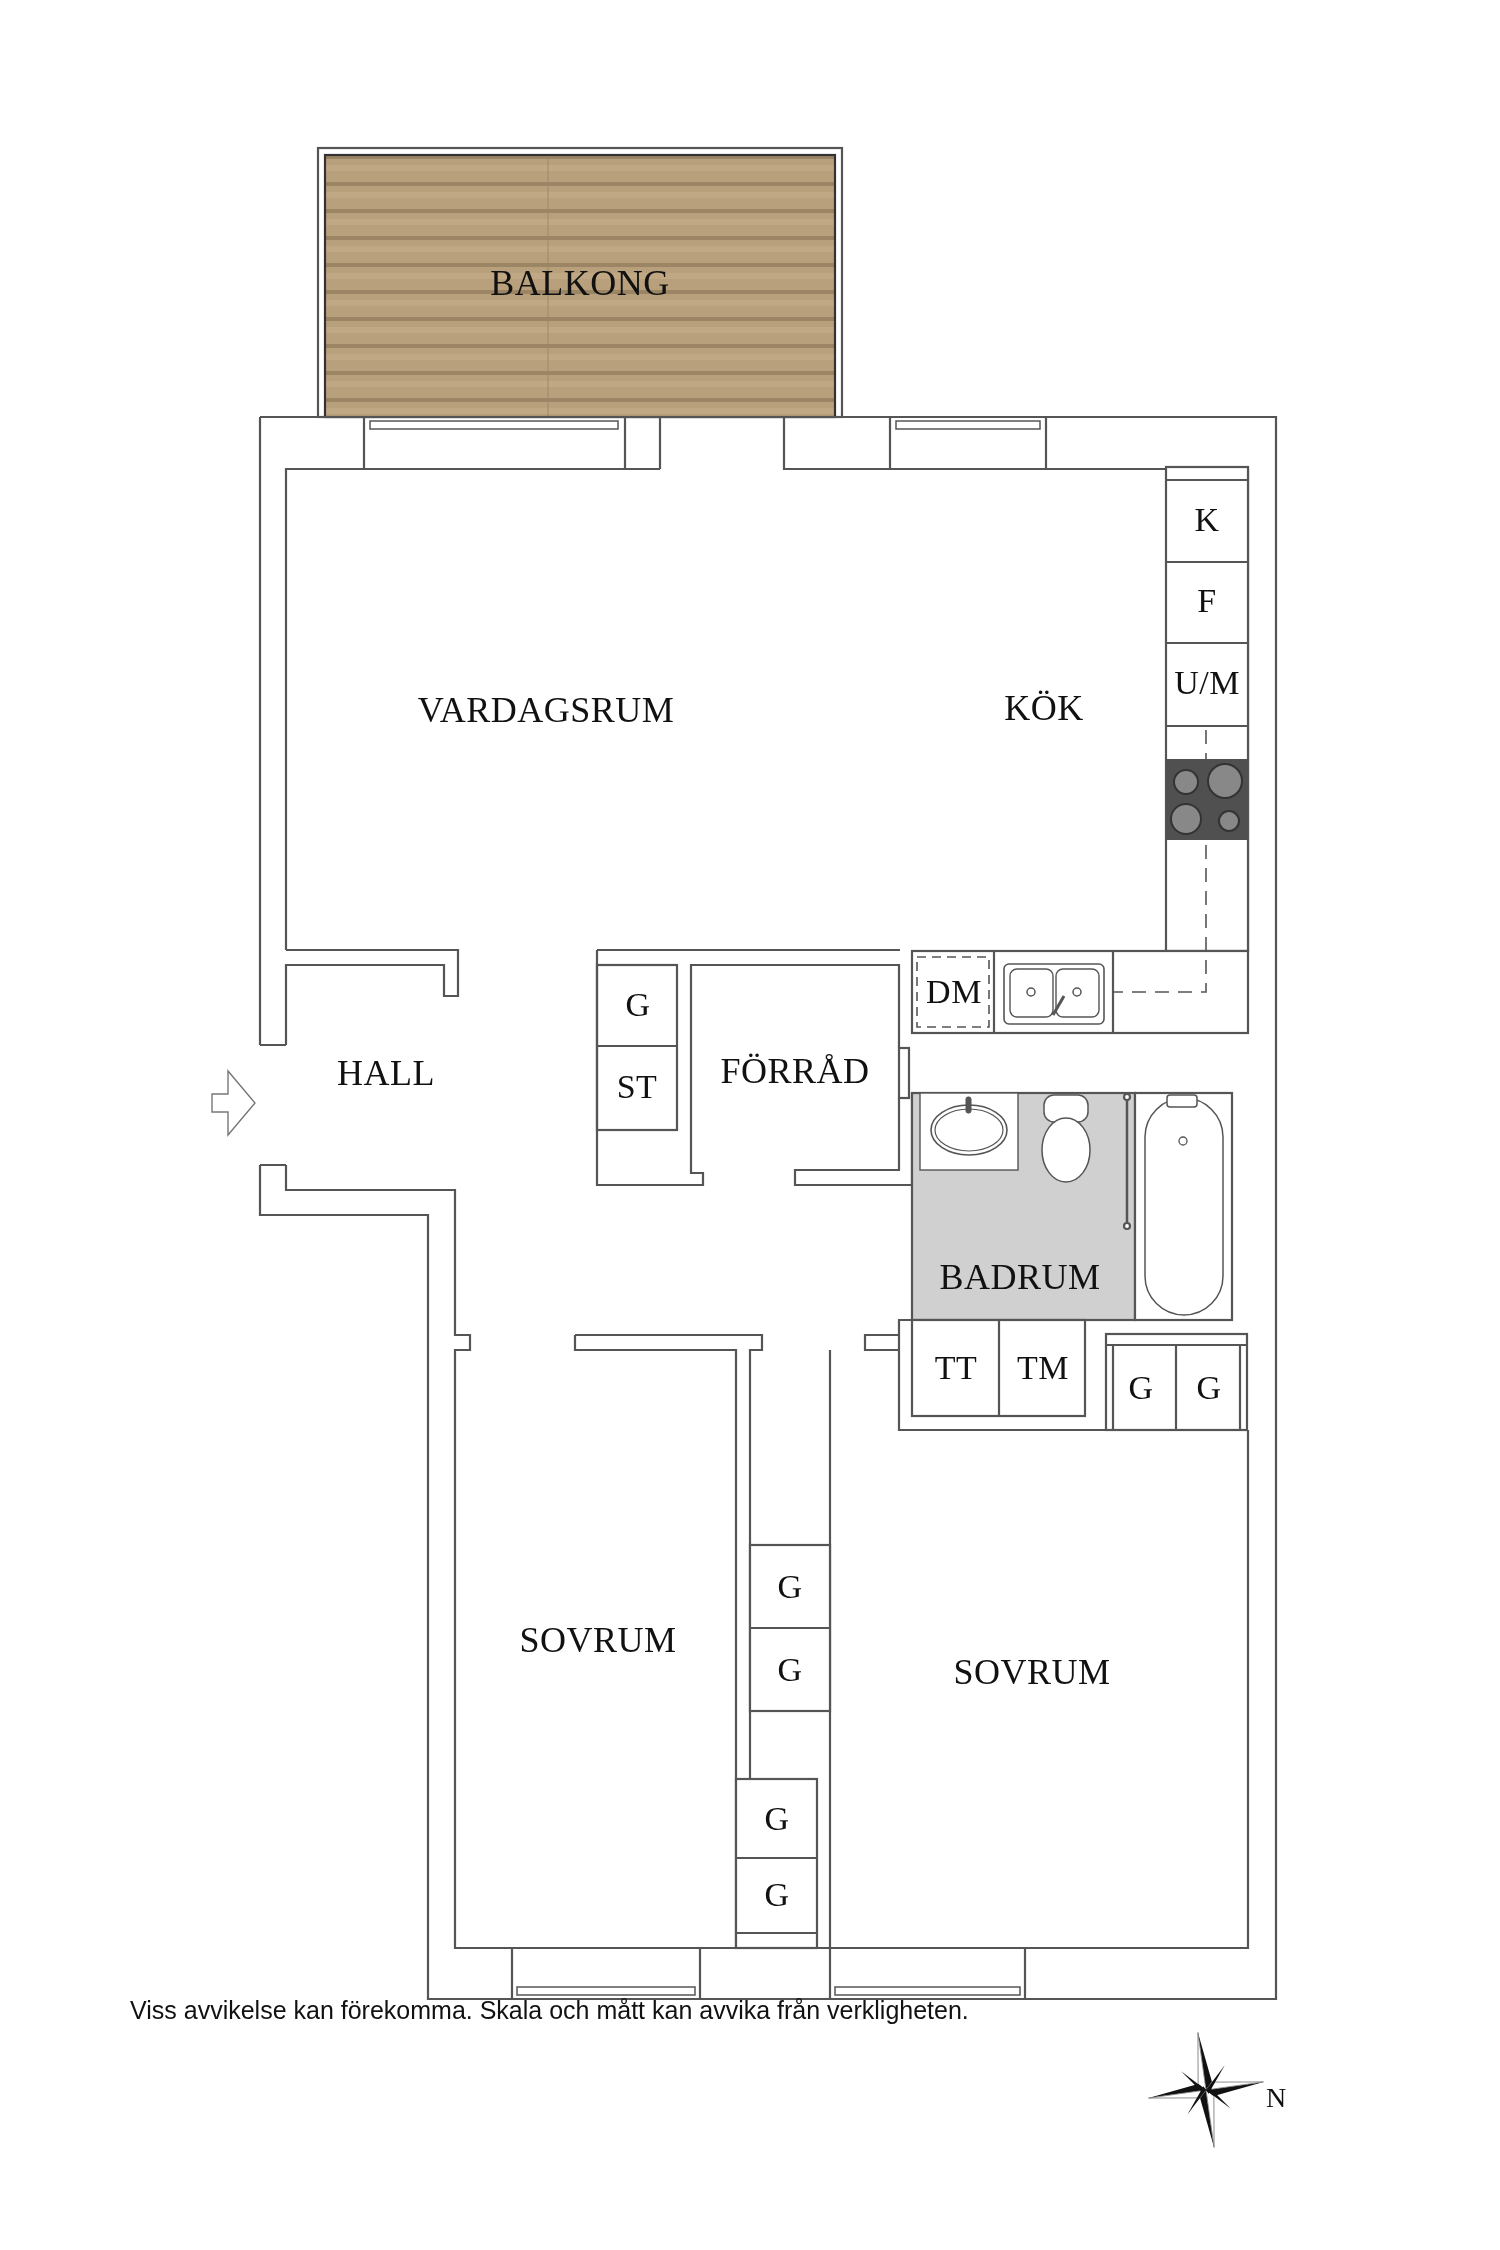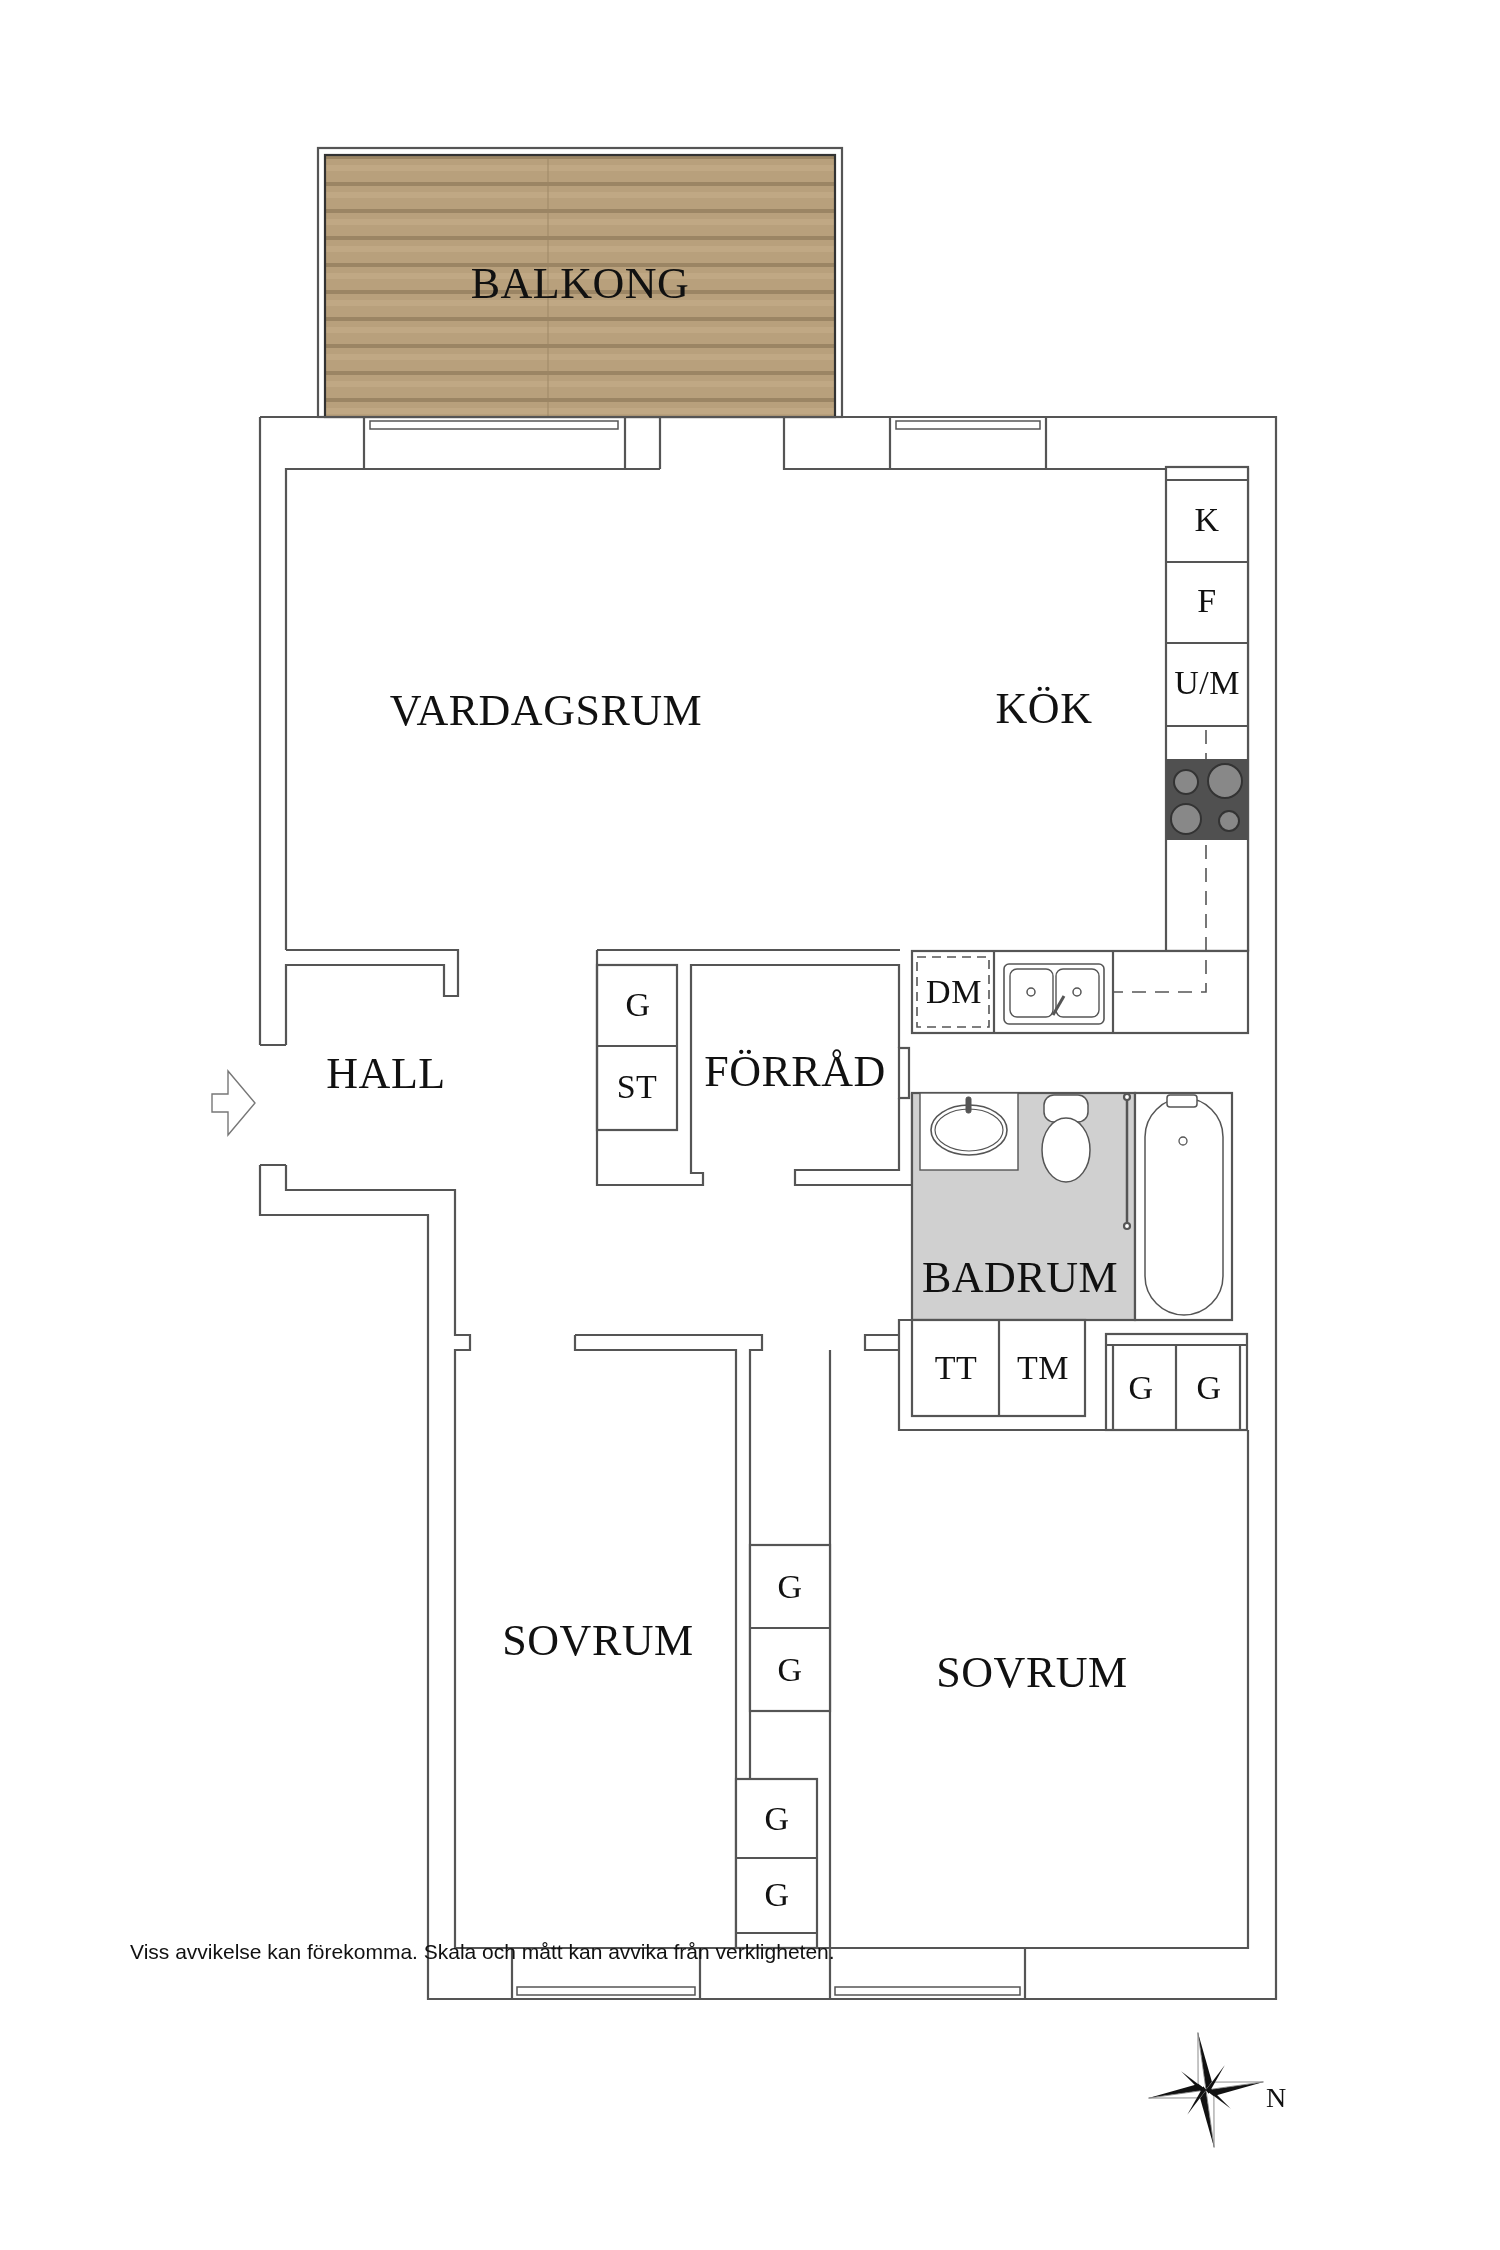"BALKONG" .room-lbl { font-size: 44px -> 36px }
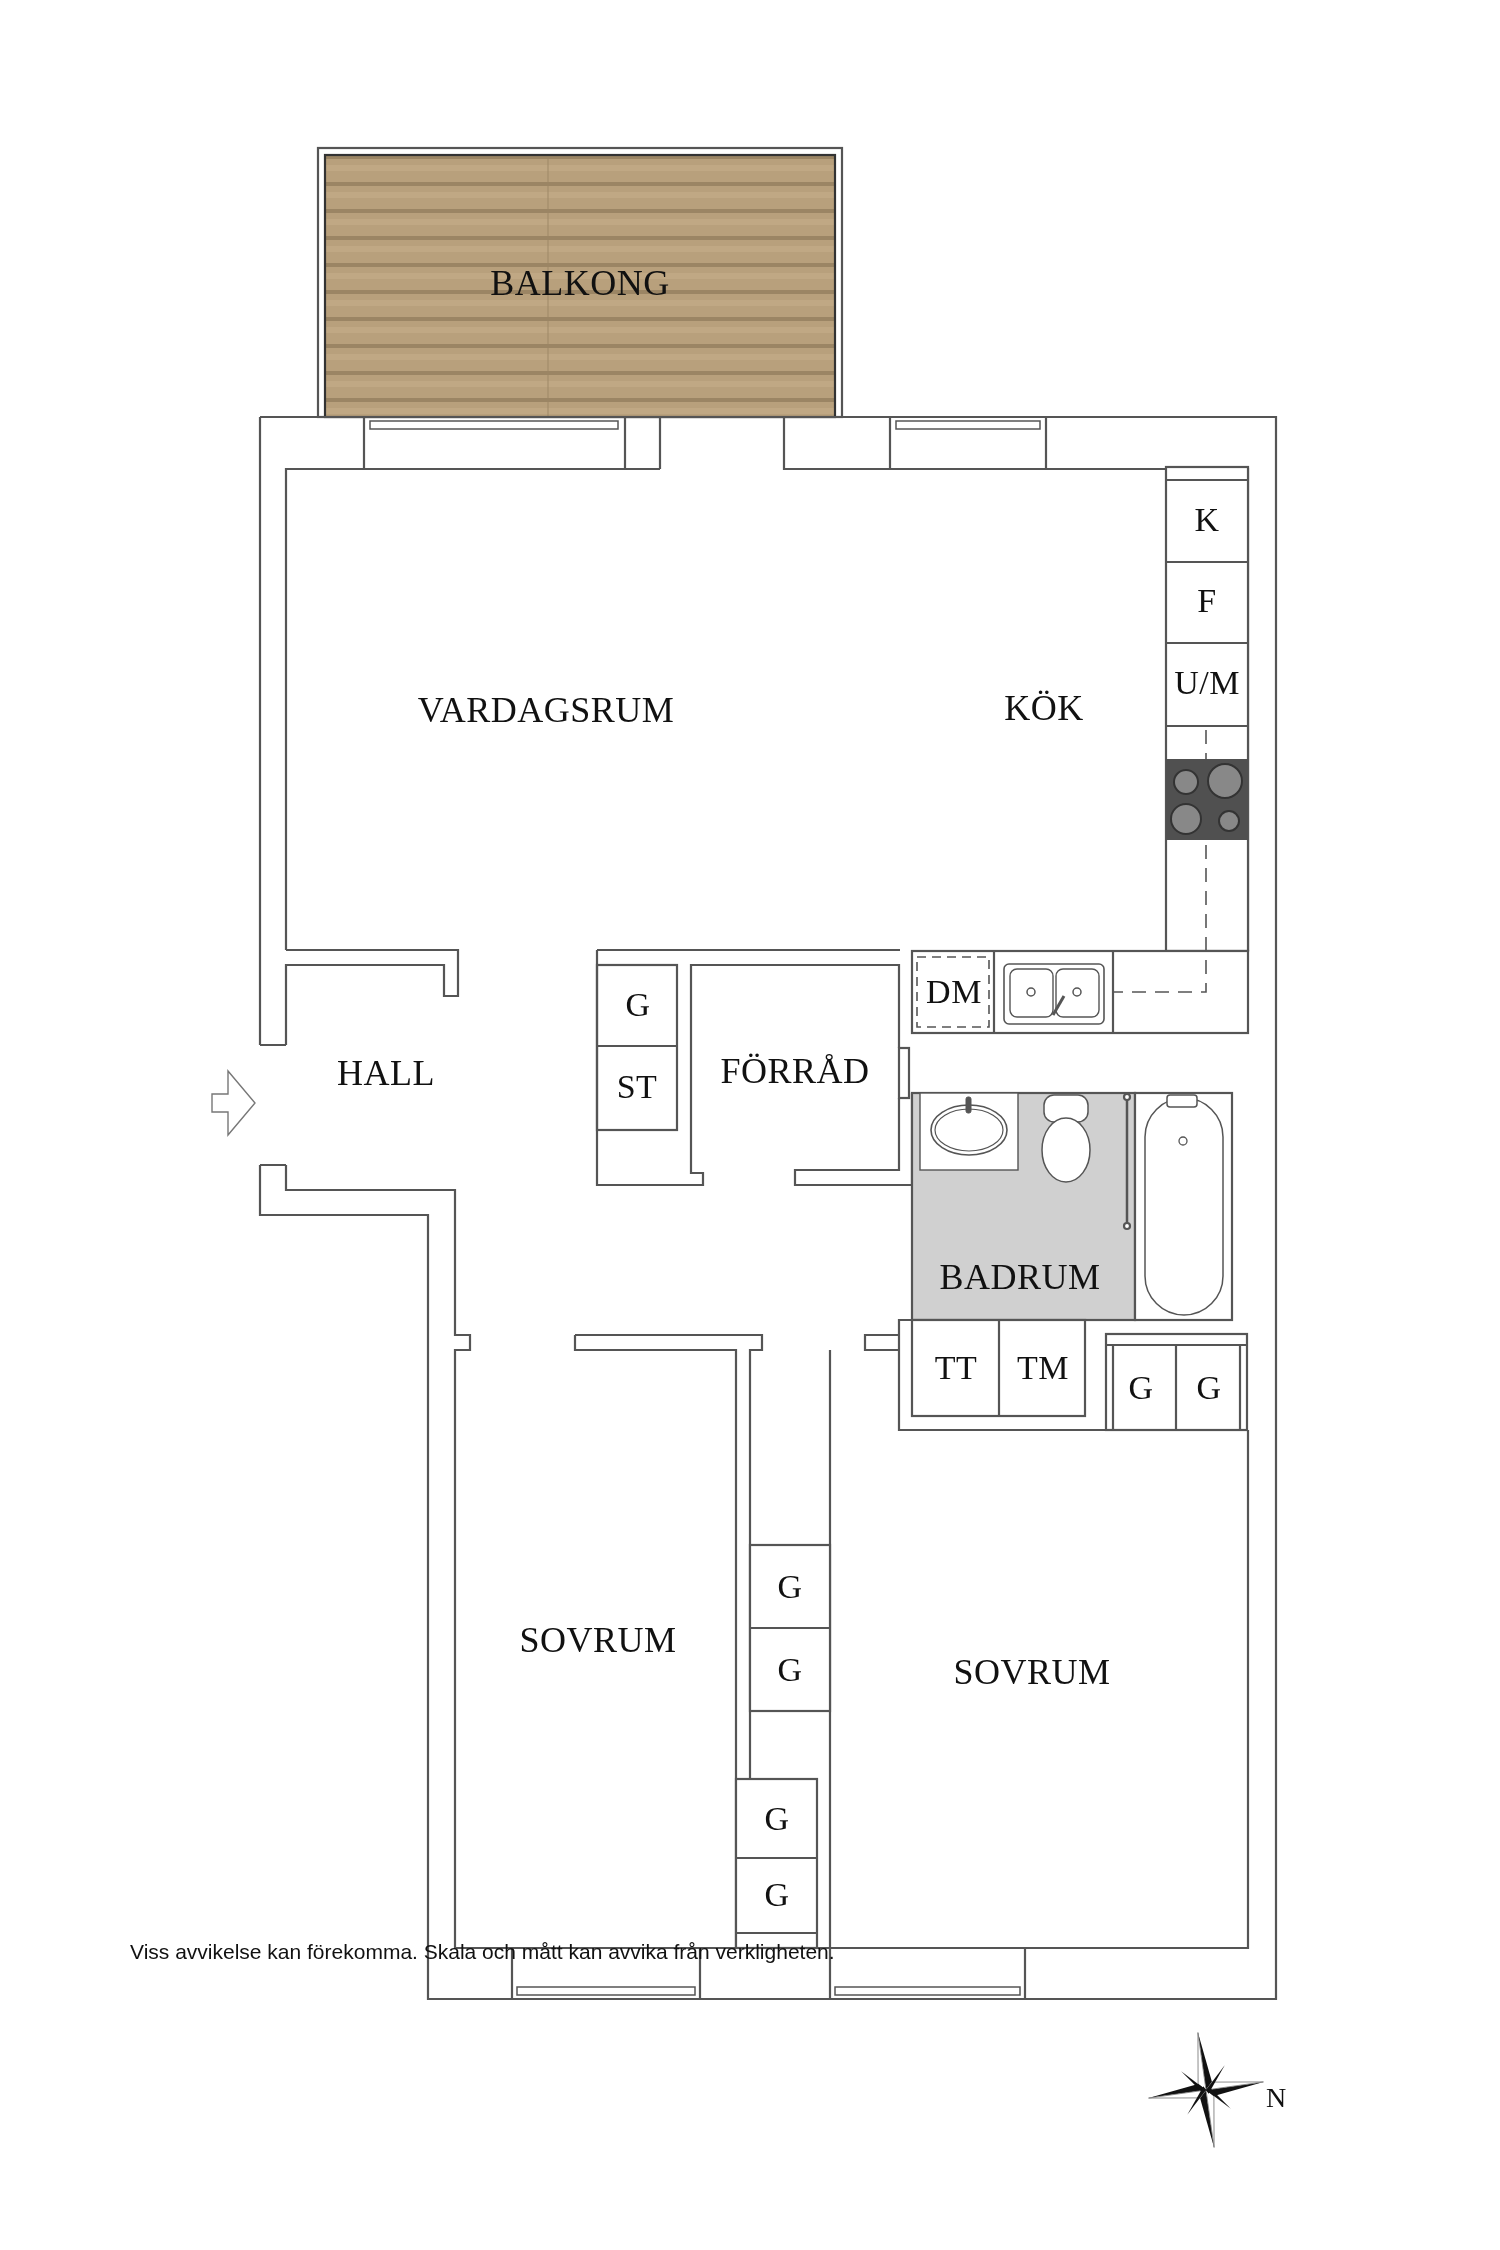"Viss avvikelse kan förekomma. Skala" .disclaimer { font-size: 21px -> 25px; top: 1940px -> 1996px }
